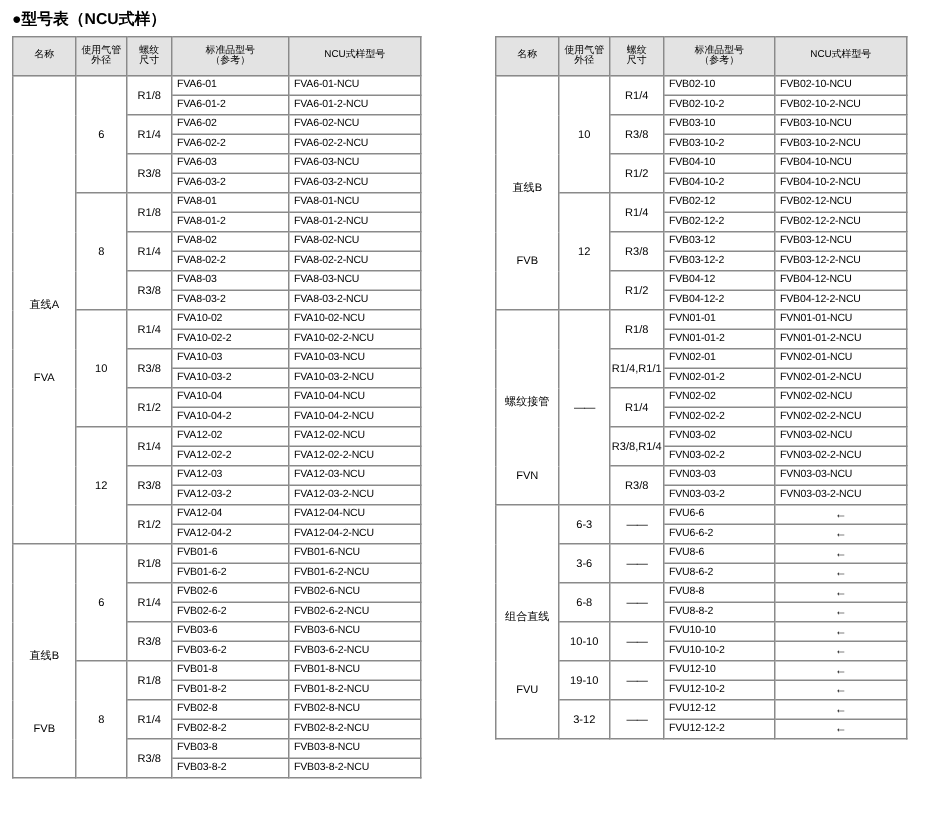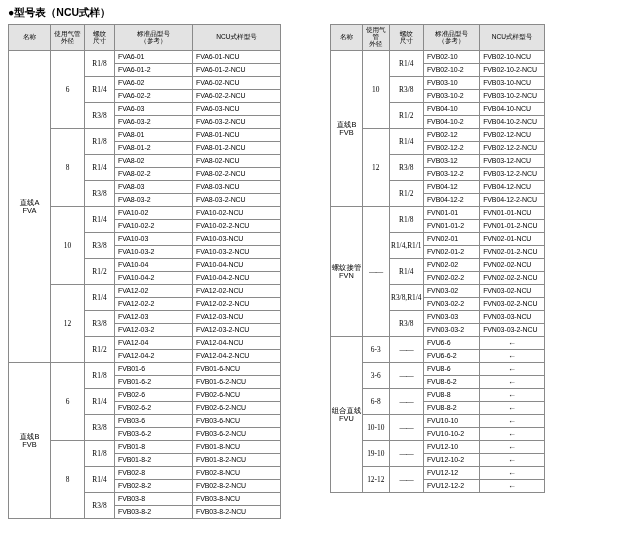"●型号表（NCU式样）" .page { width: 545px -> 619px }
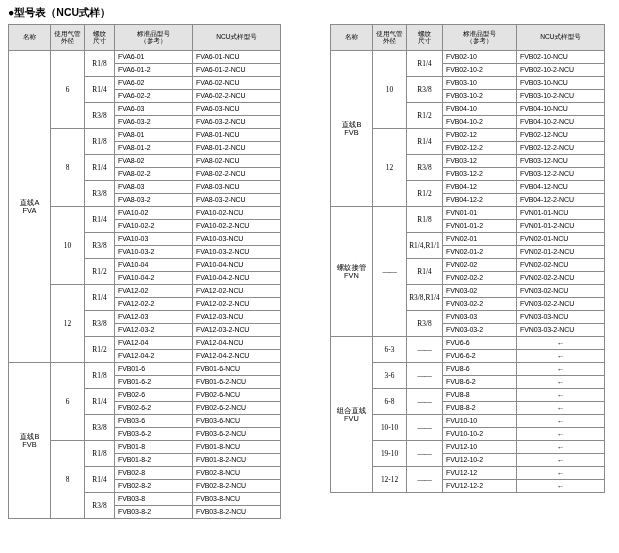"R1/8" .tbl td.grp { font-family: Liberation Serif, serif -> none }
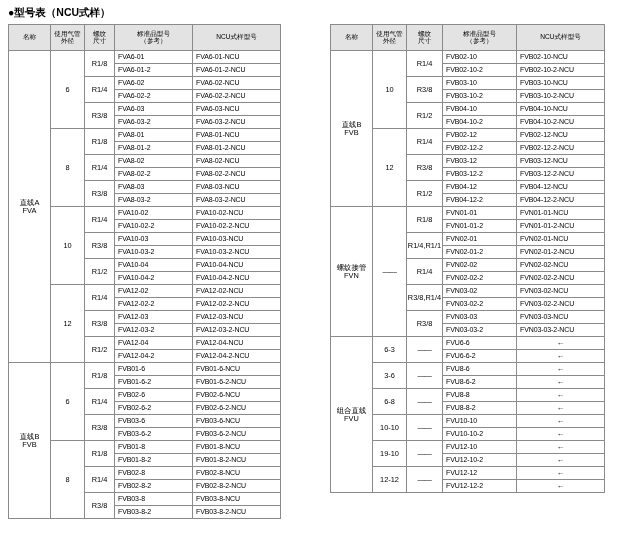"直线B" .tbl td.nm span { margin-top: none -> 41px }
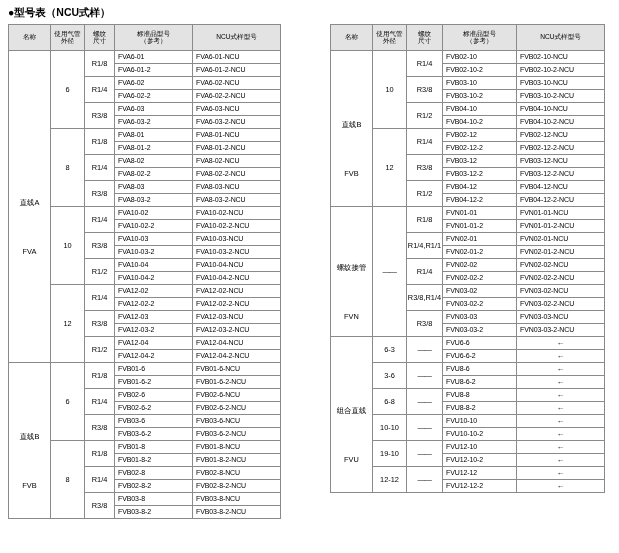"12-12" td.grp { text: 12-12 -> 3-12 }
